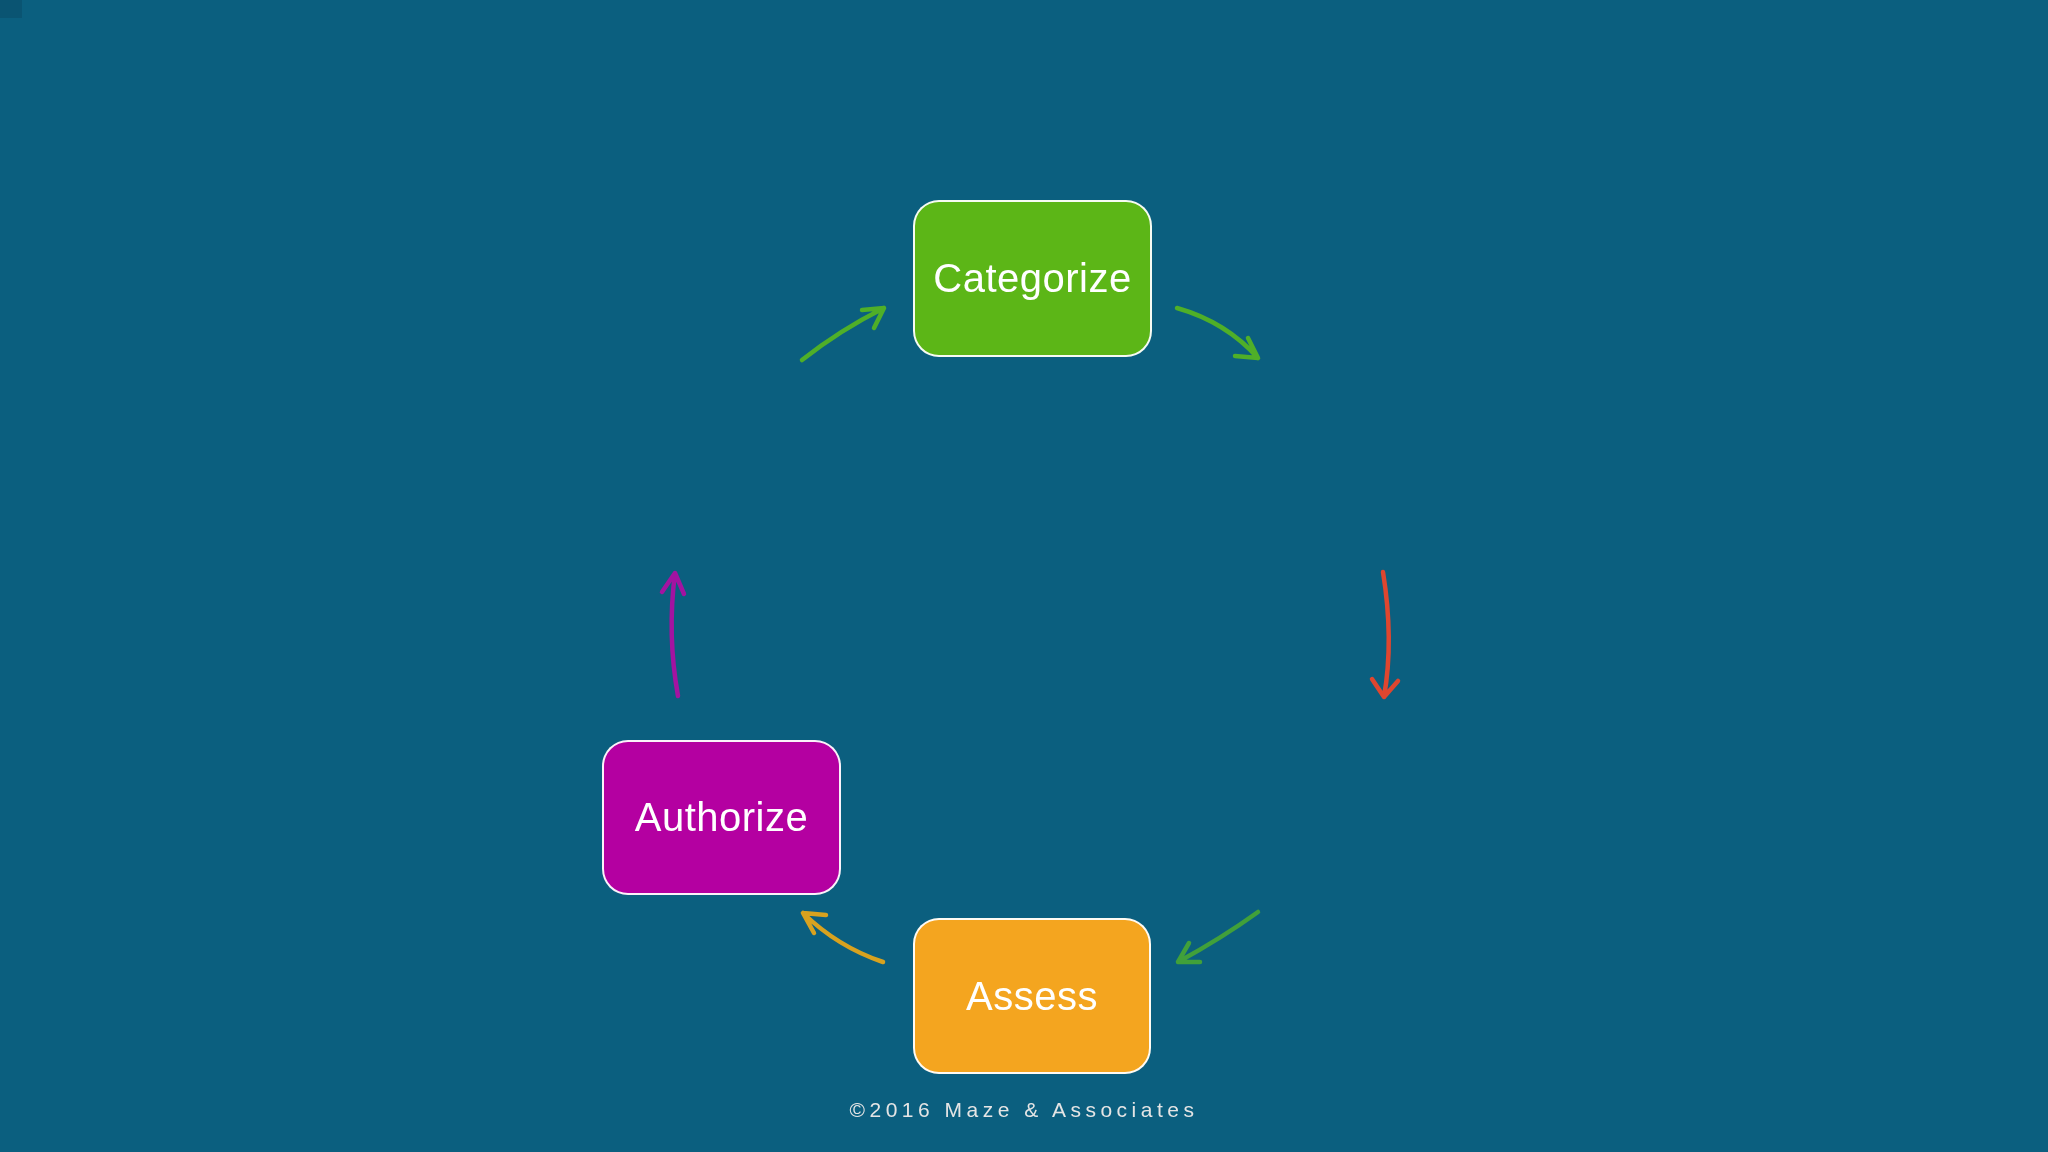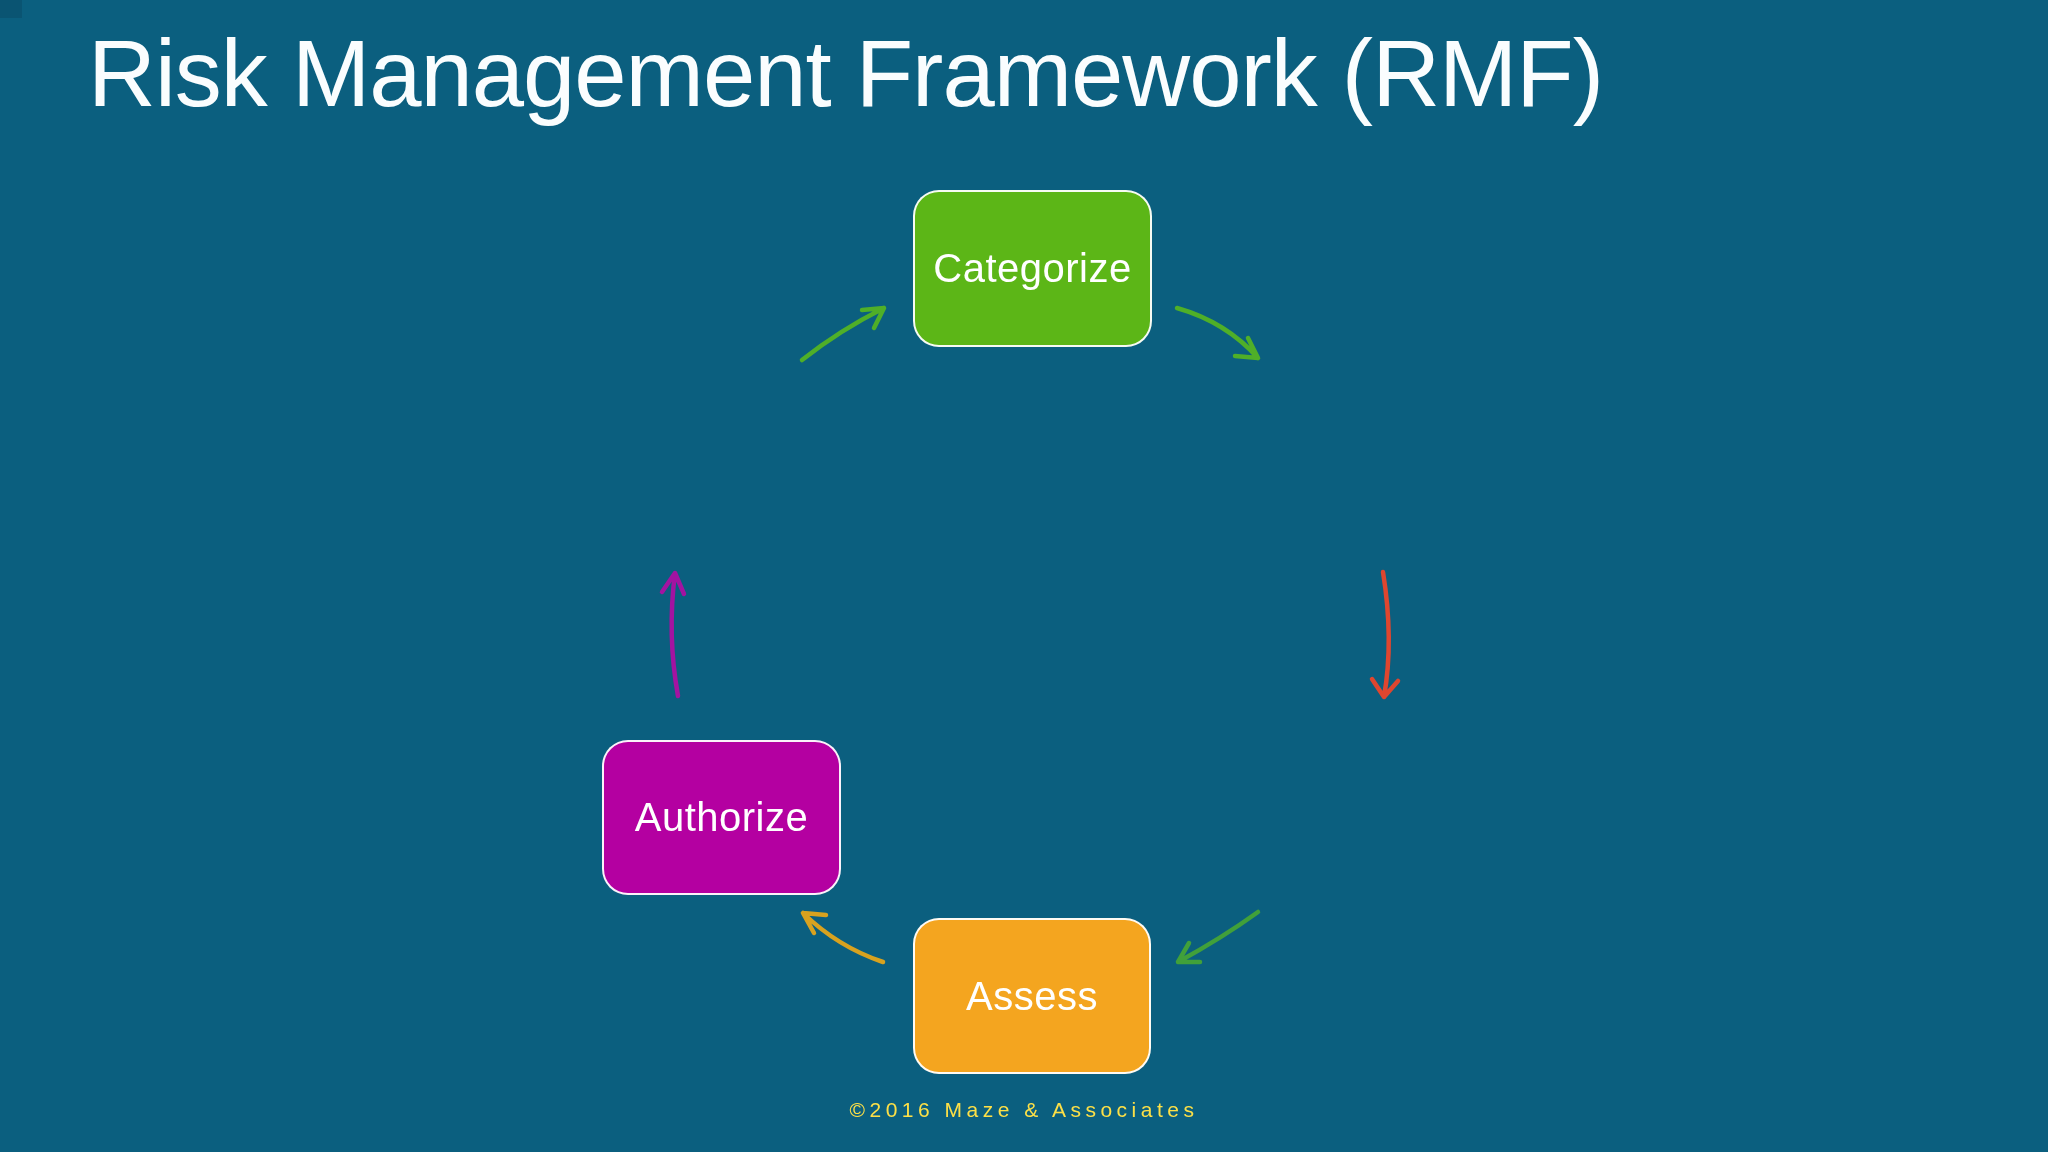"Risk Management Framework (RMF)" h1.title { html: <h1>Risk Management Framework (RMF)</h1> -> none }
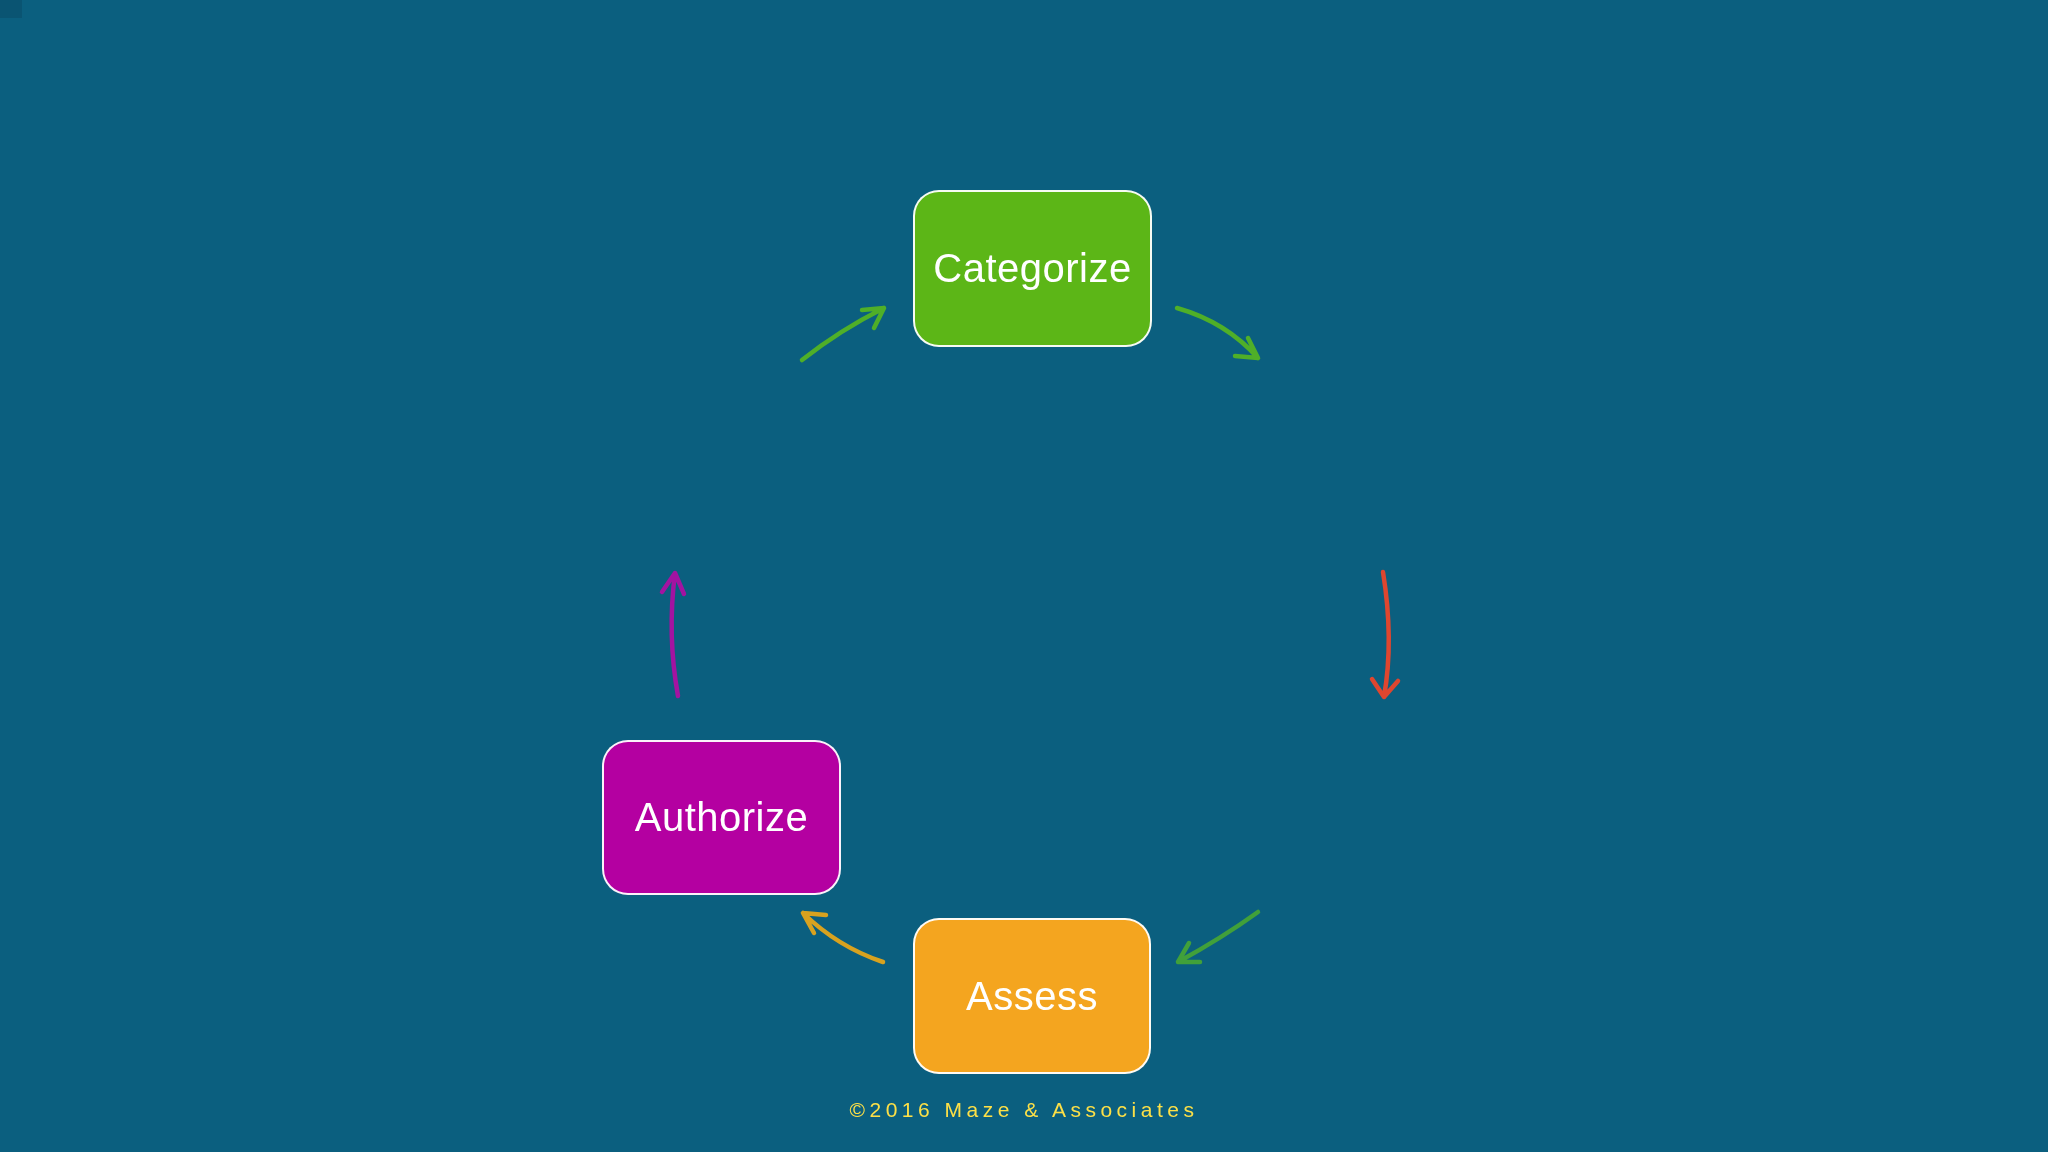"Categorize" .s-categorize { top: 190px -> 200px }
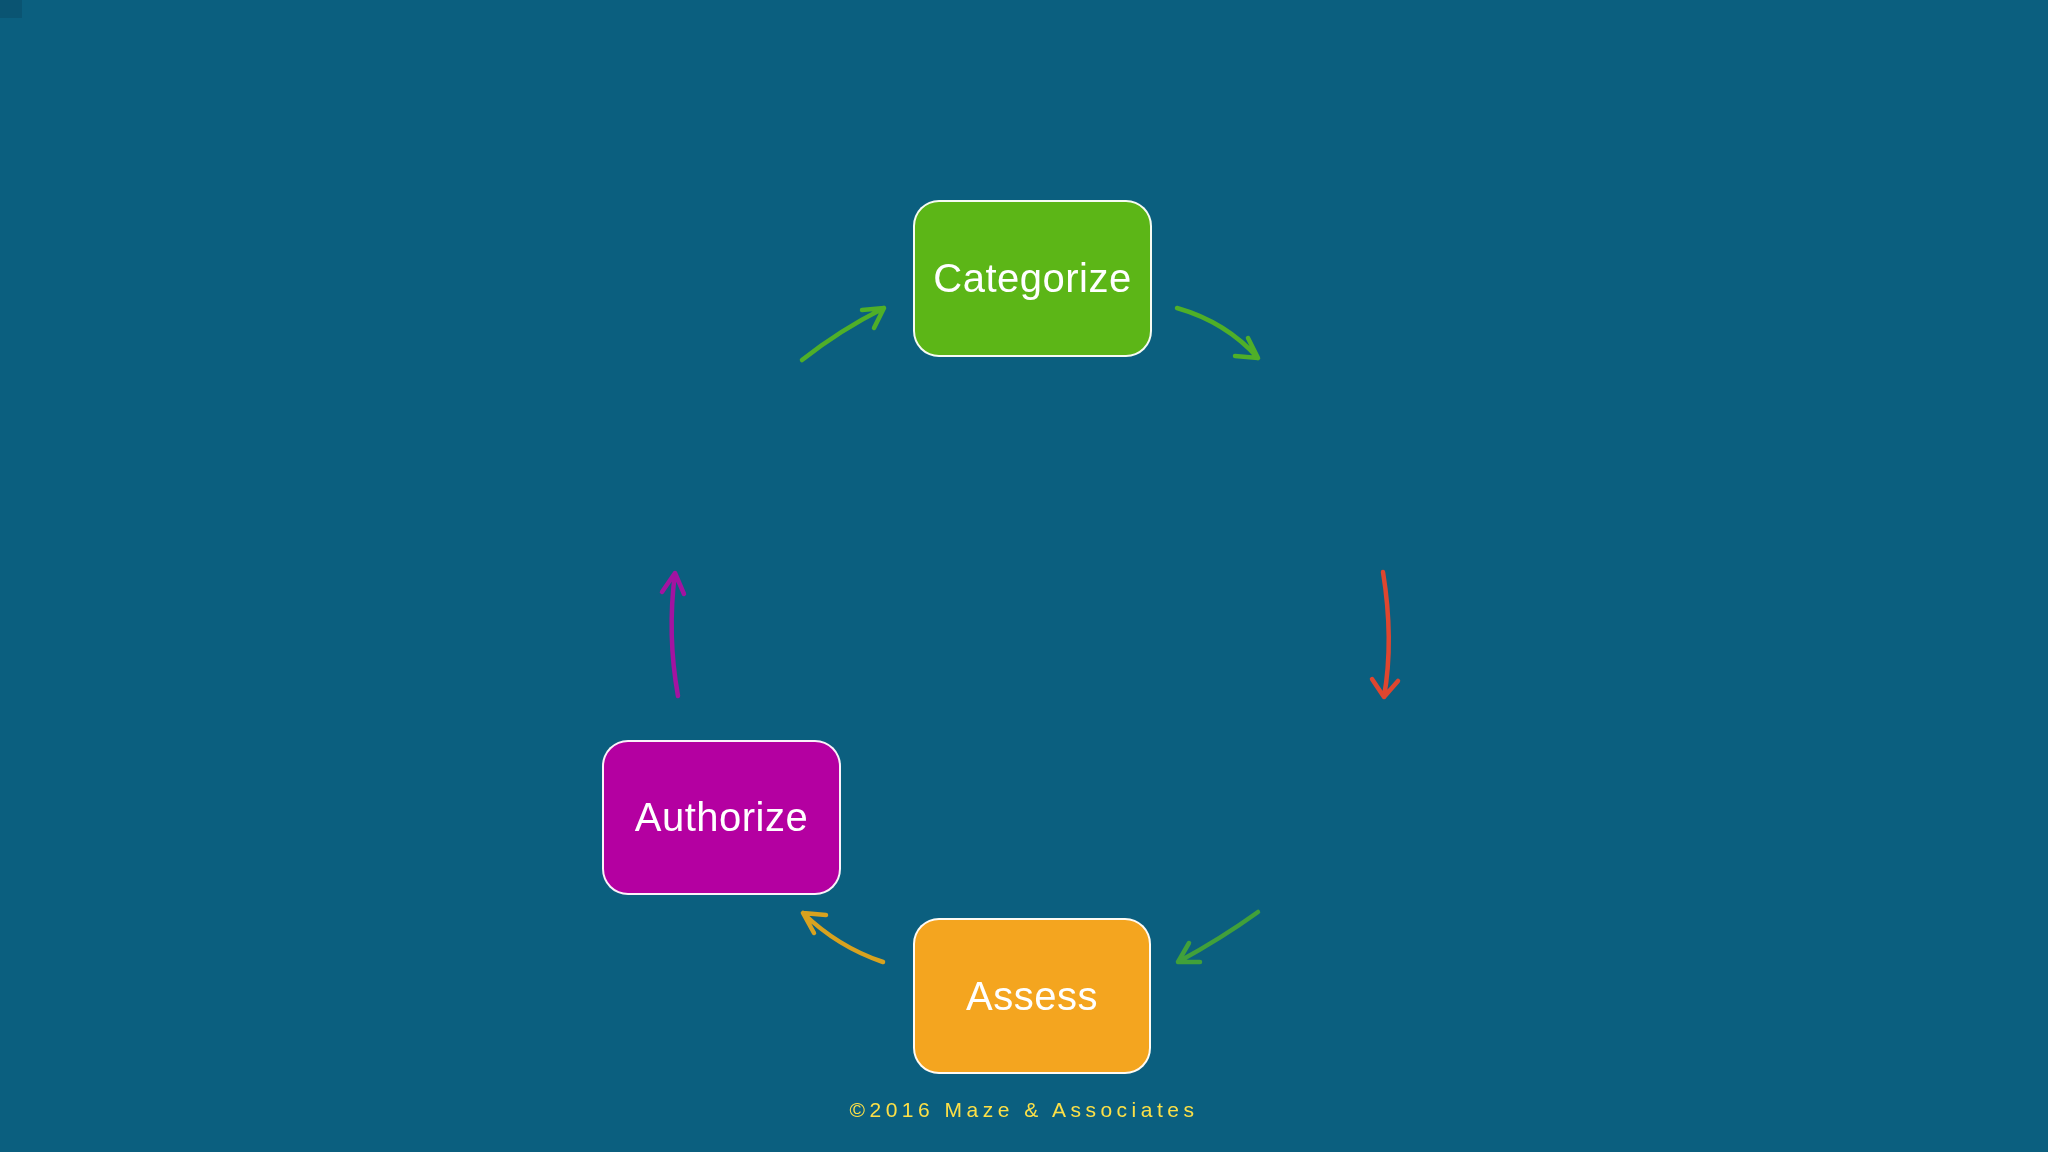"©2016 Maze & Associates" .footer { color: #fde047 -> #e5e5e5 }
